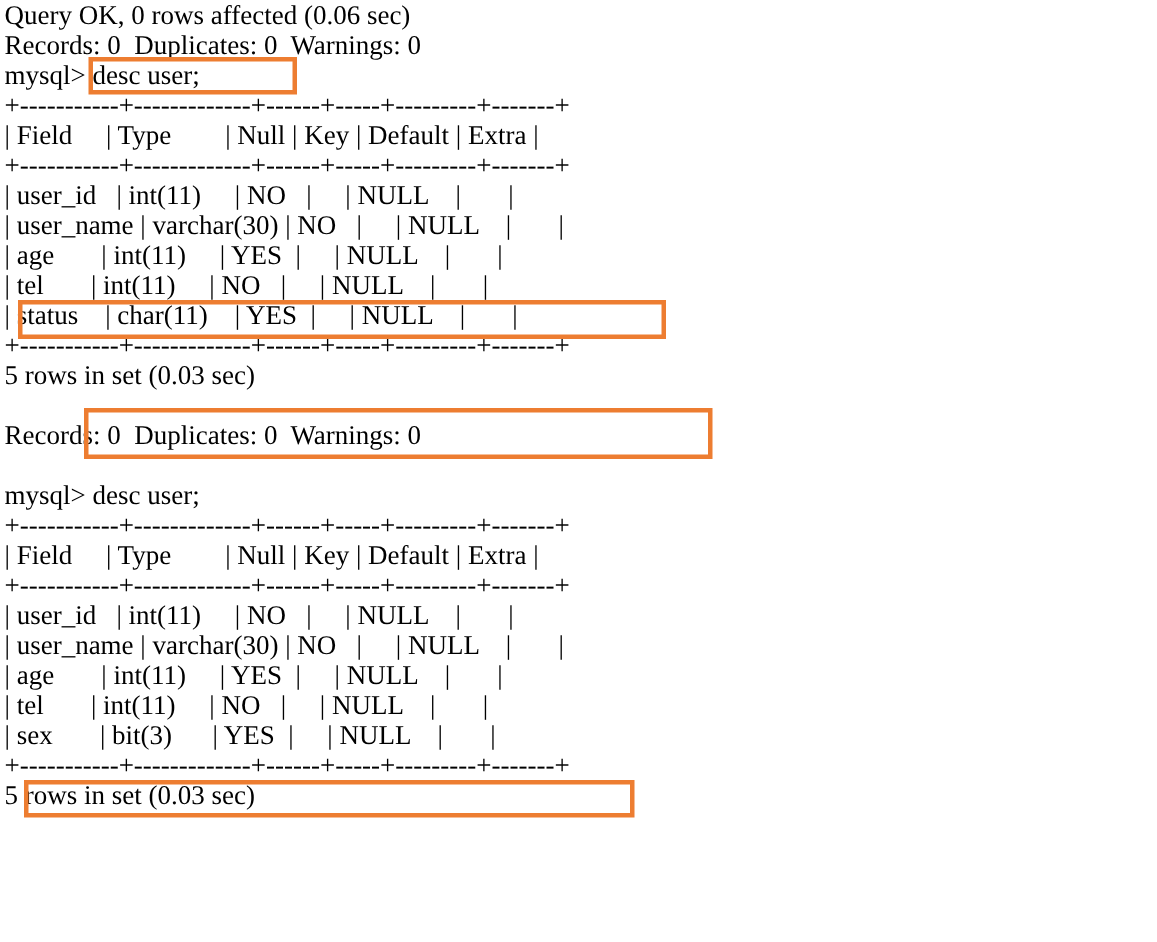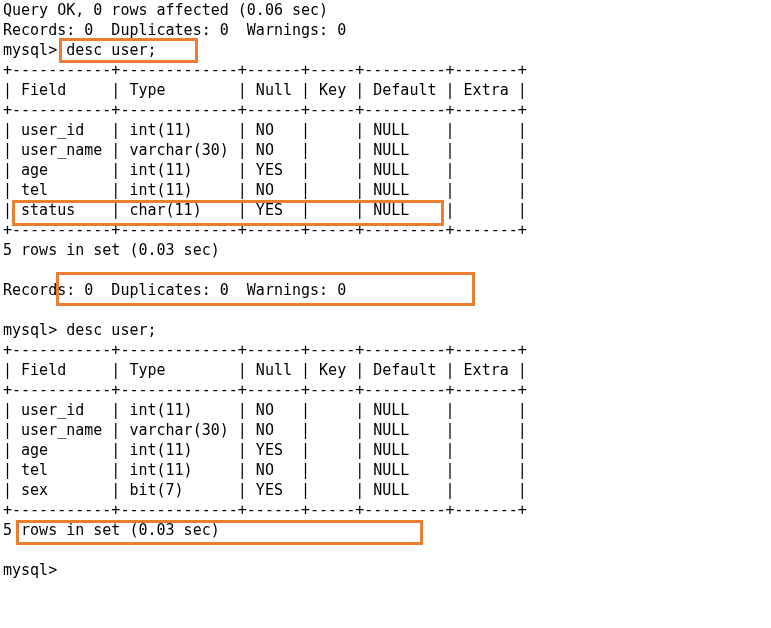"Query OK, 0 rows affected" .line { font-family: none -> Liberation Serif, serif; font-size: 15px -> 18px }
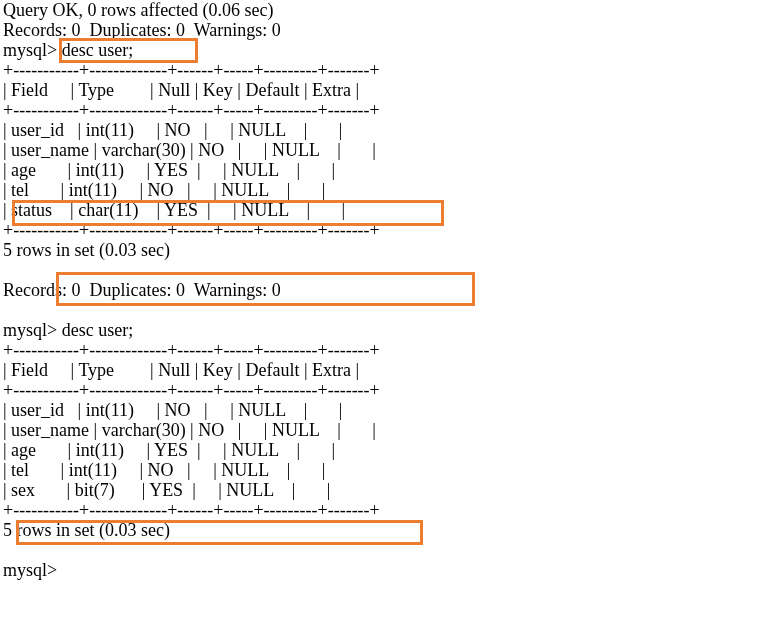"| sex | bit(7) |" div.line { text: 7 -> 3 }
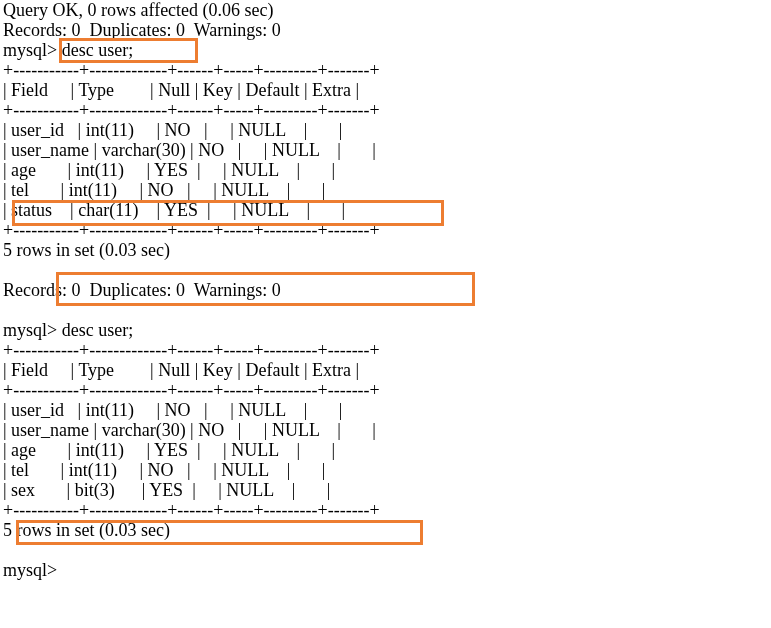"mysql>" div.line { html: <div>mysql&gt;</div> -> none }
